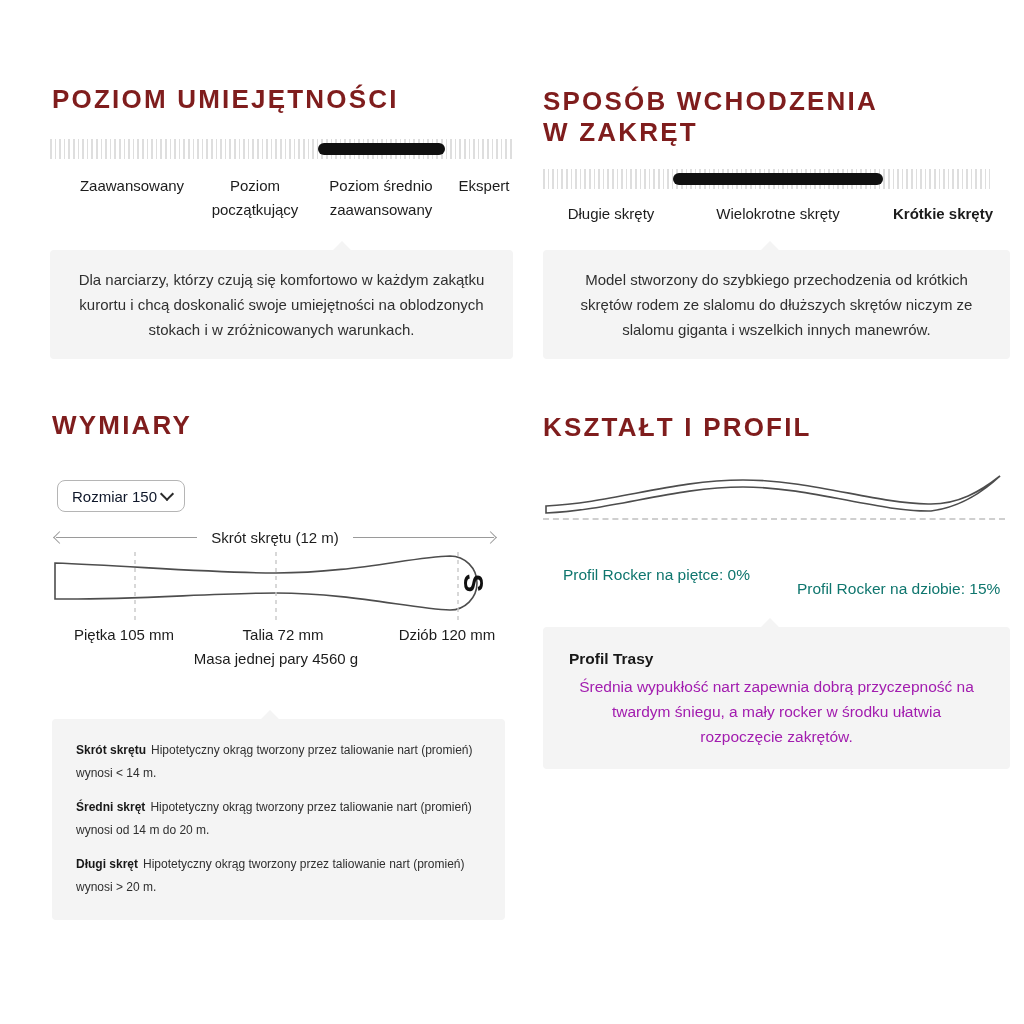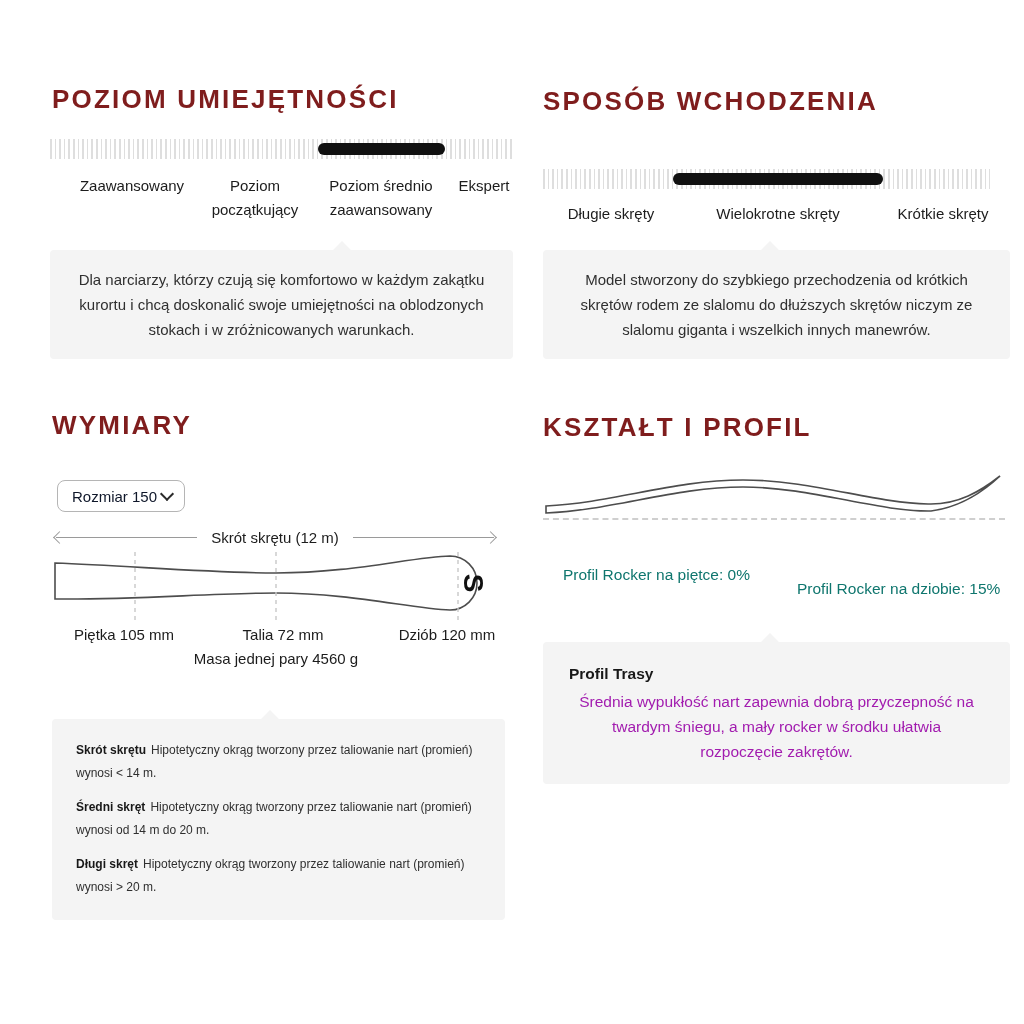"W ZAKRĘT" div { html: none -> <div>W ZAKRĘT</div> }
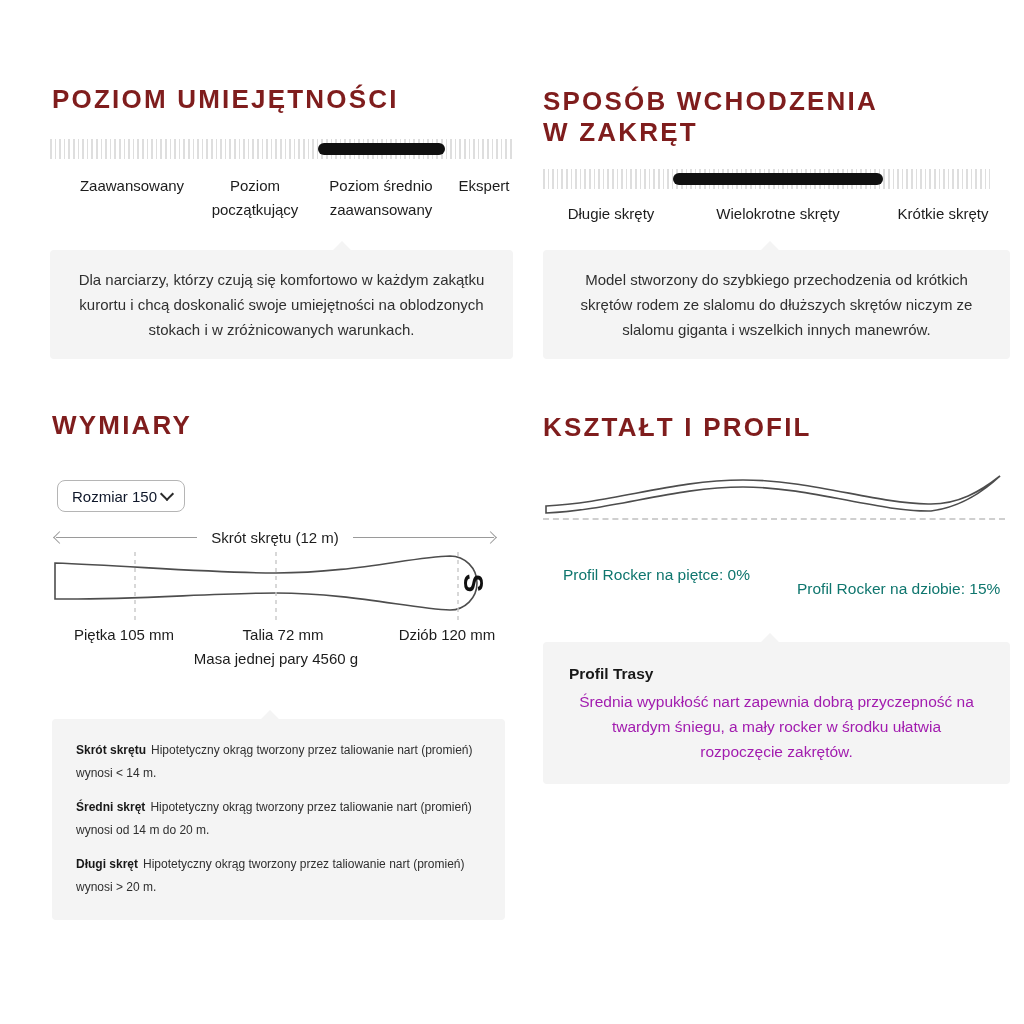"Krótkie skręty" div.slider-label { font-weight: none -> bold }
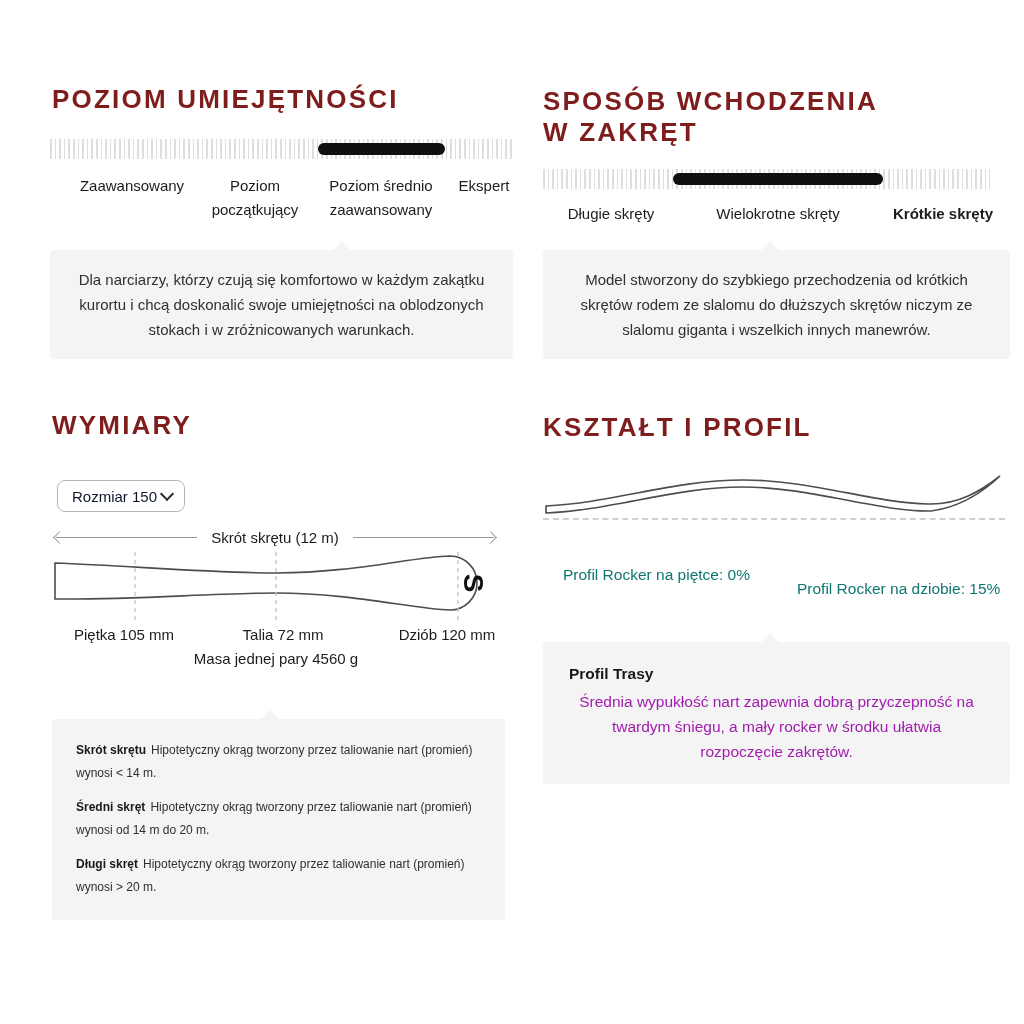"Profil Trasy" div.info-box { top: 642px -> 627px }
